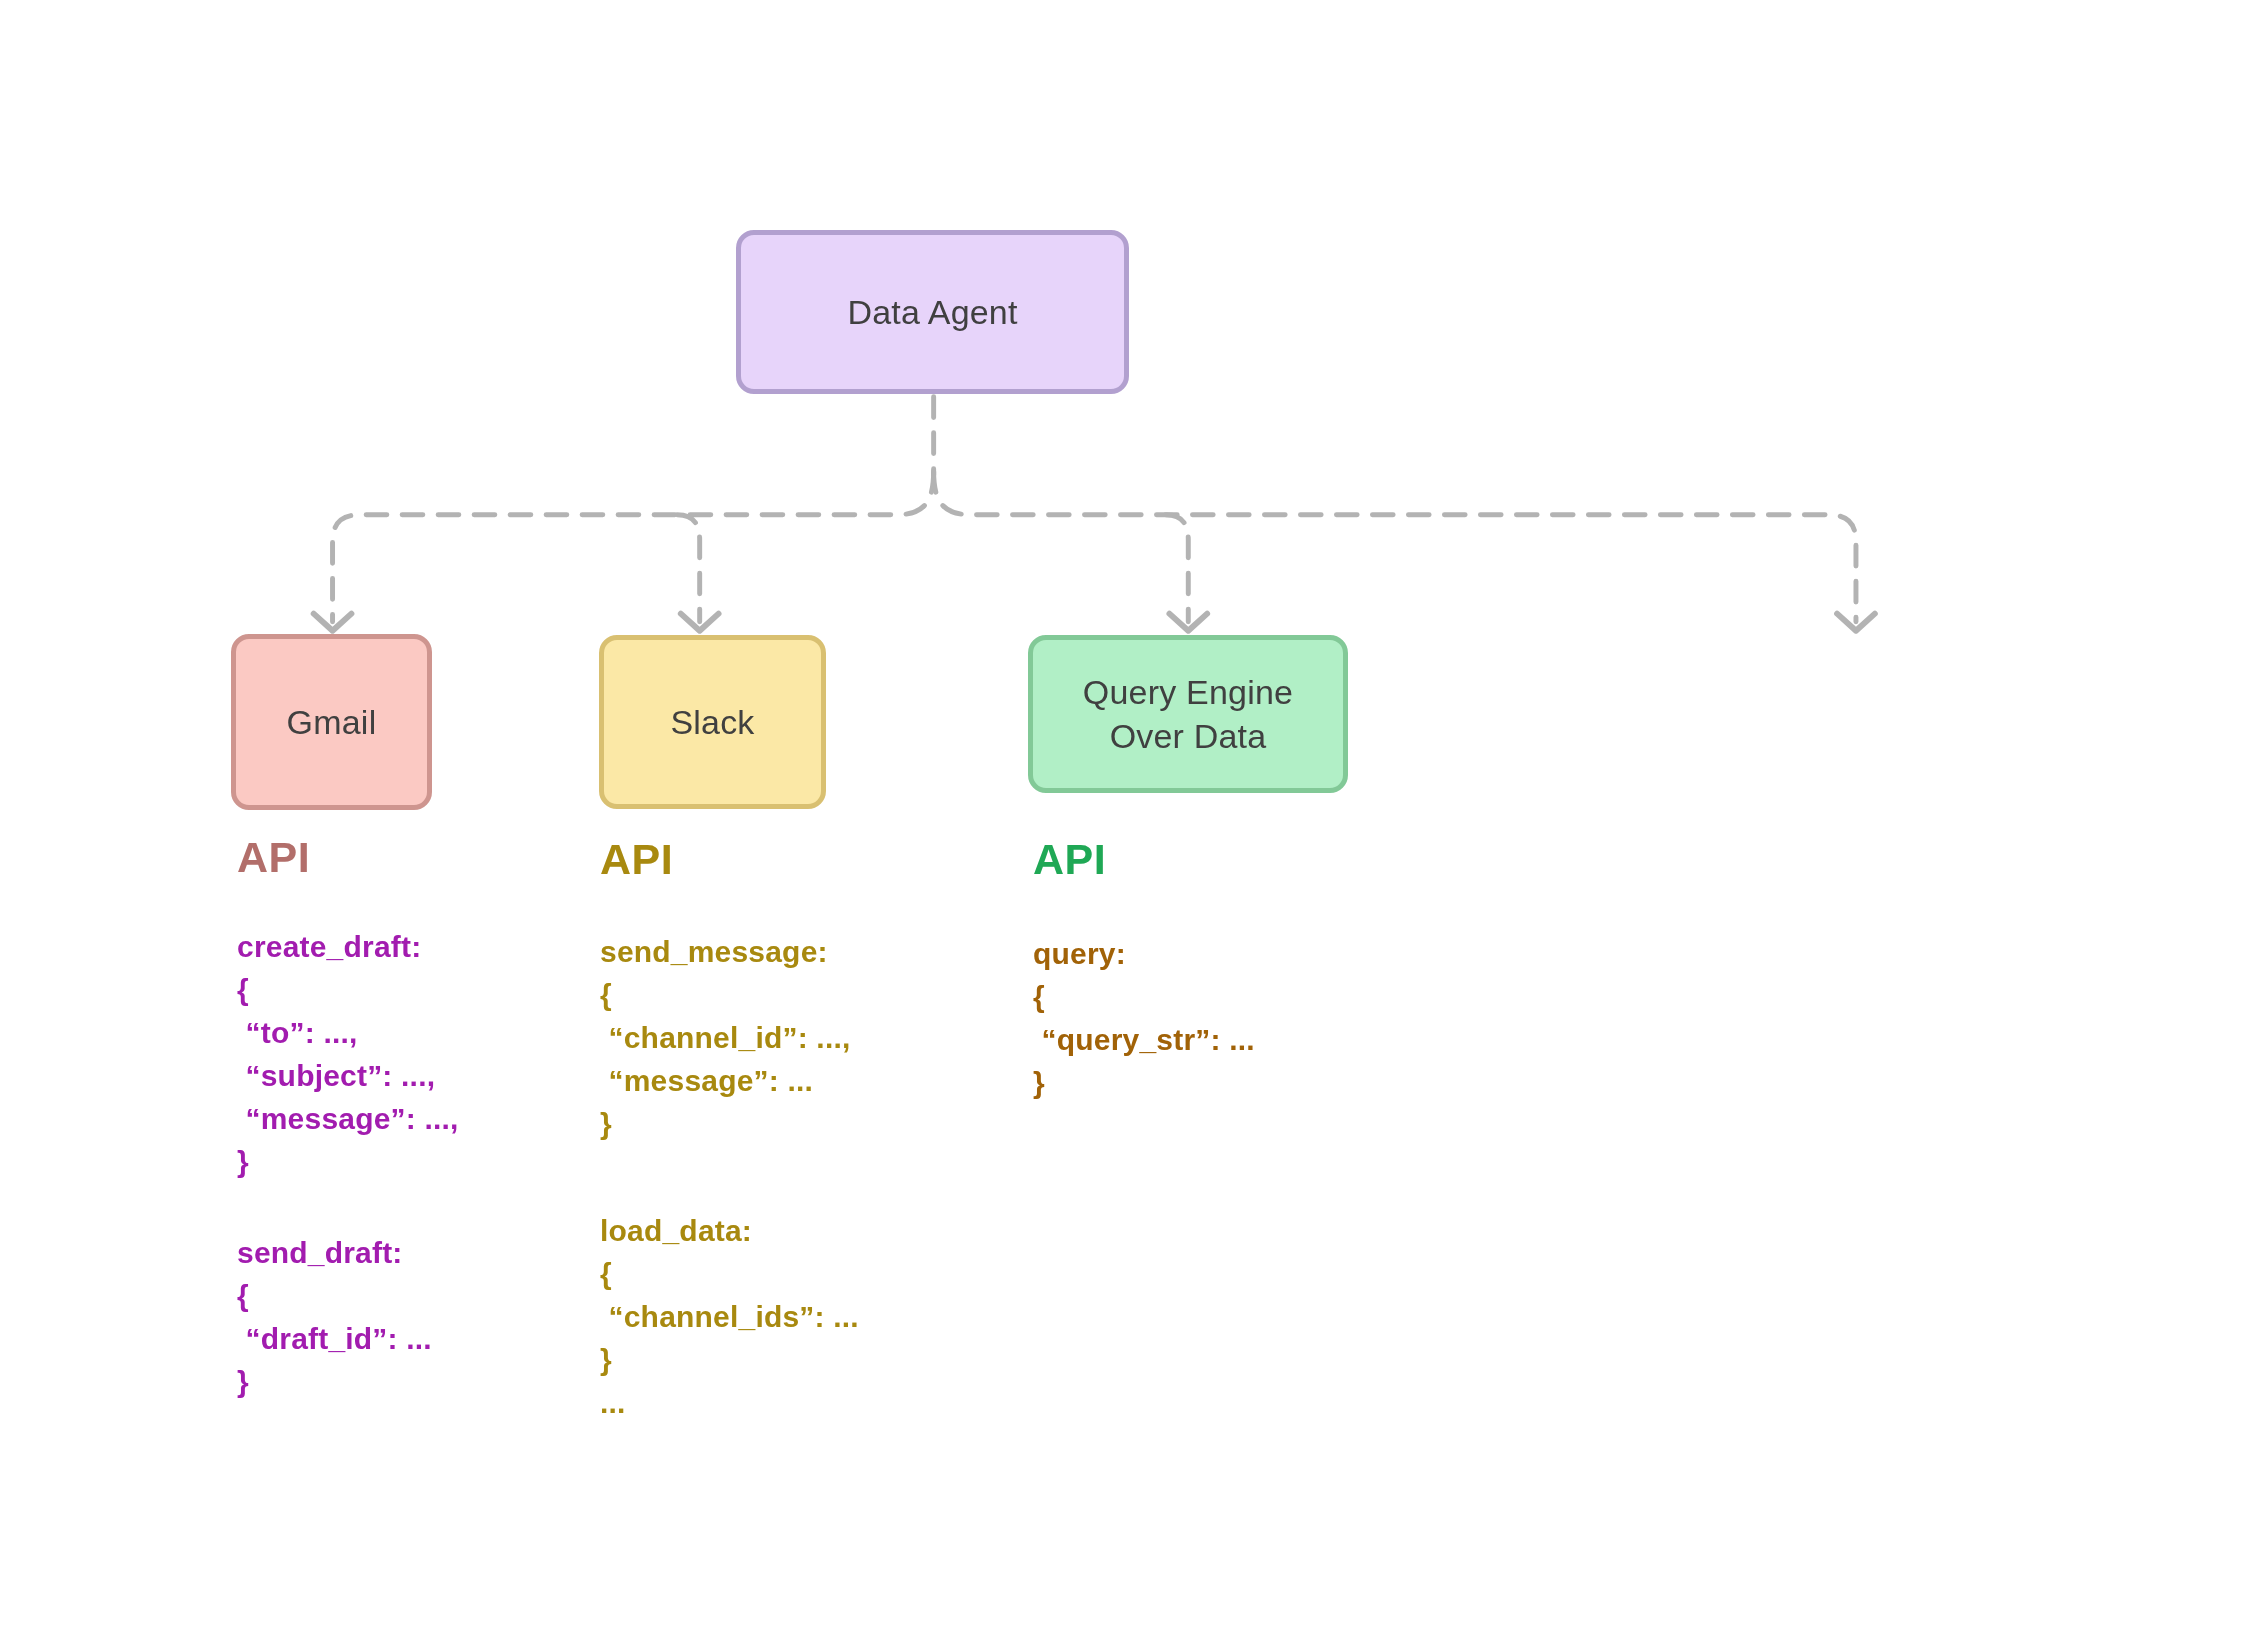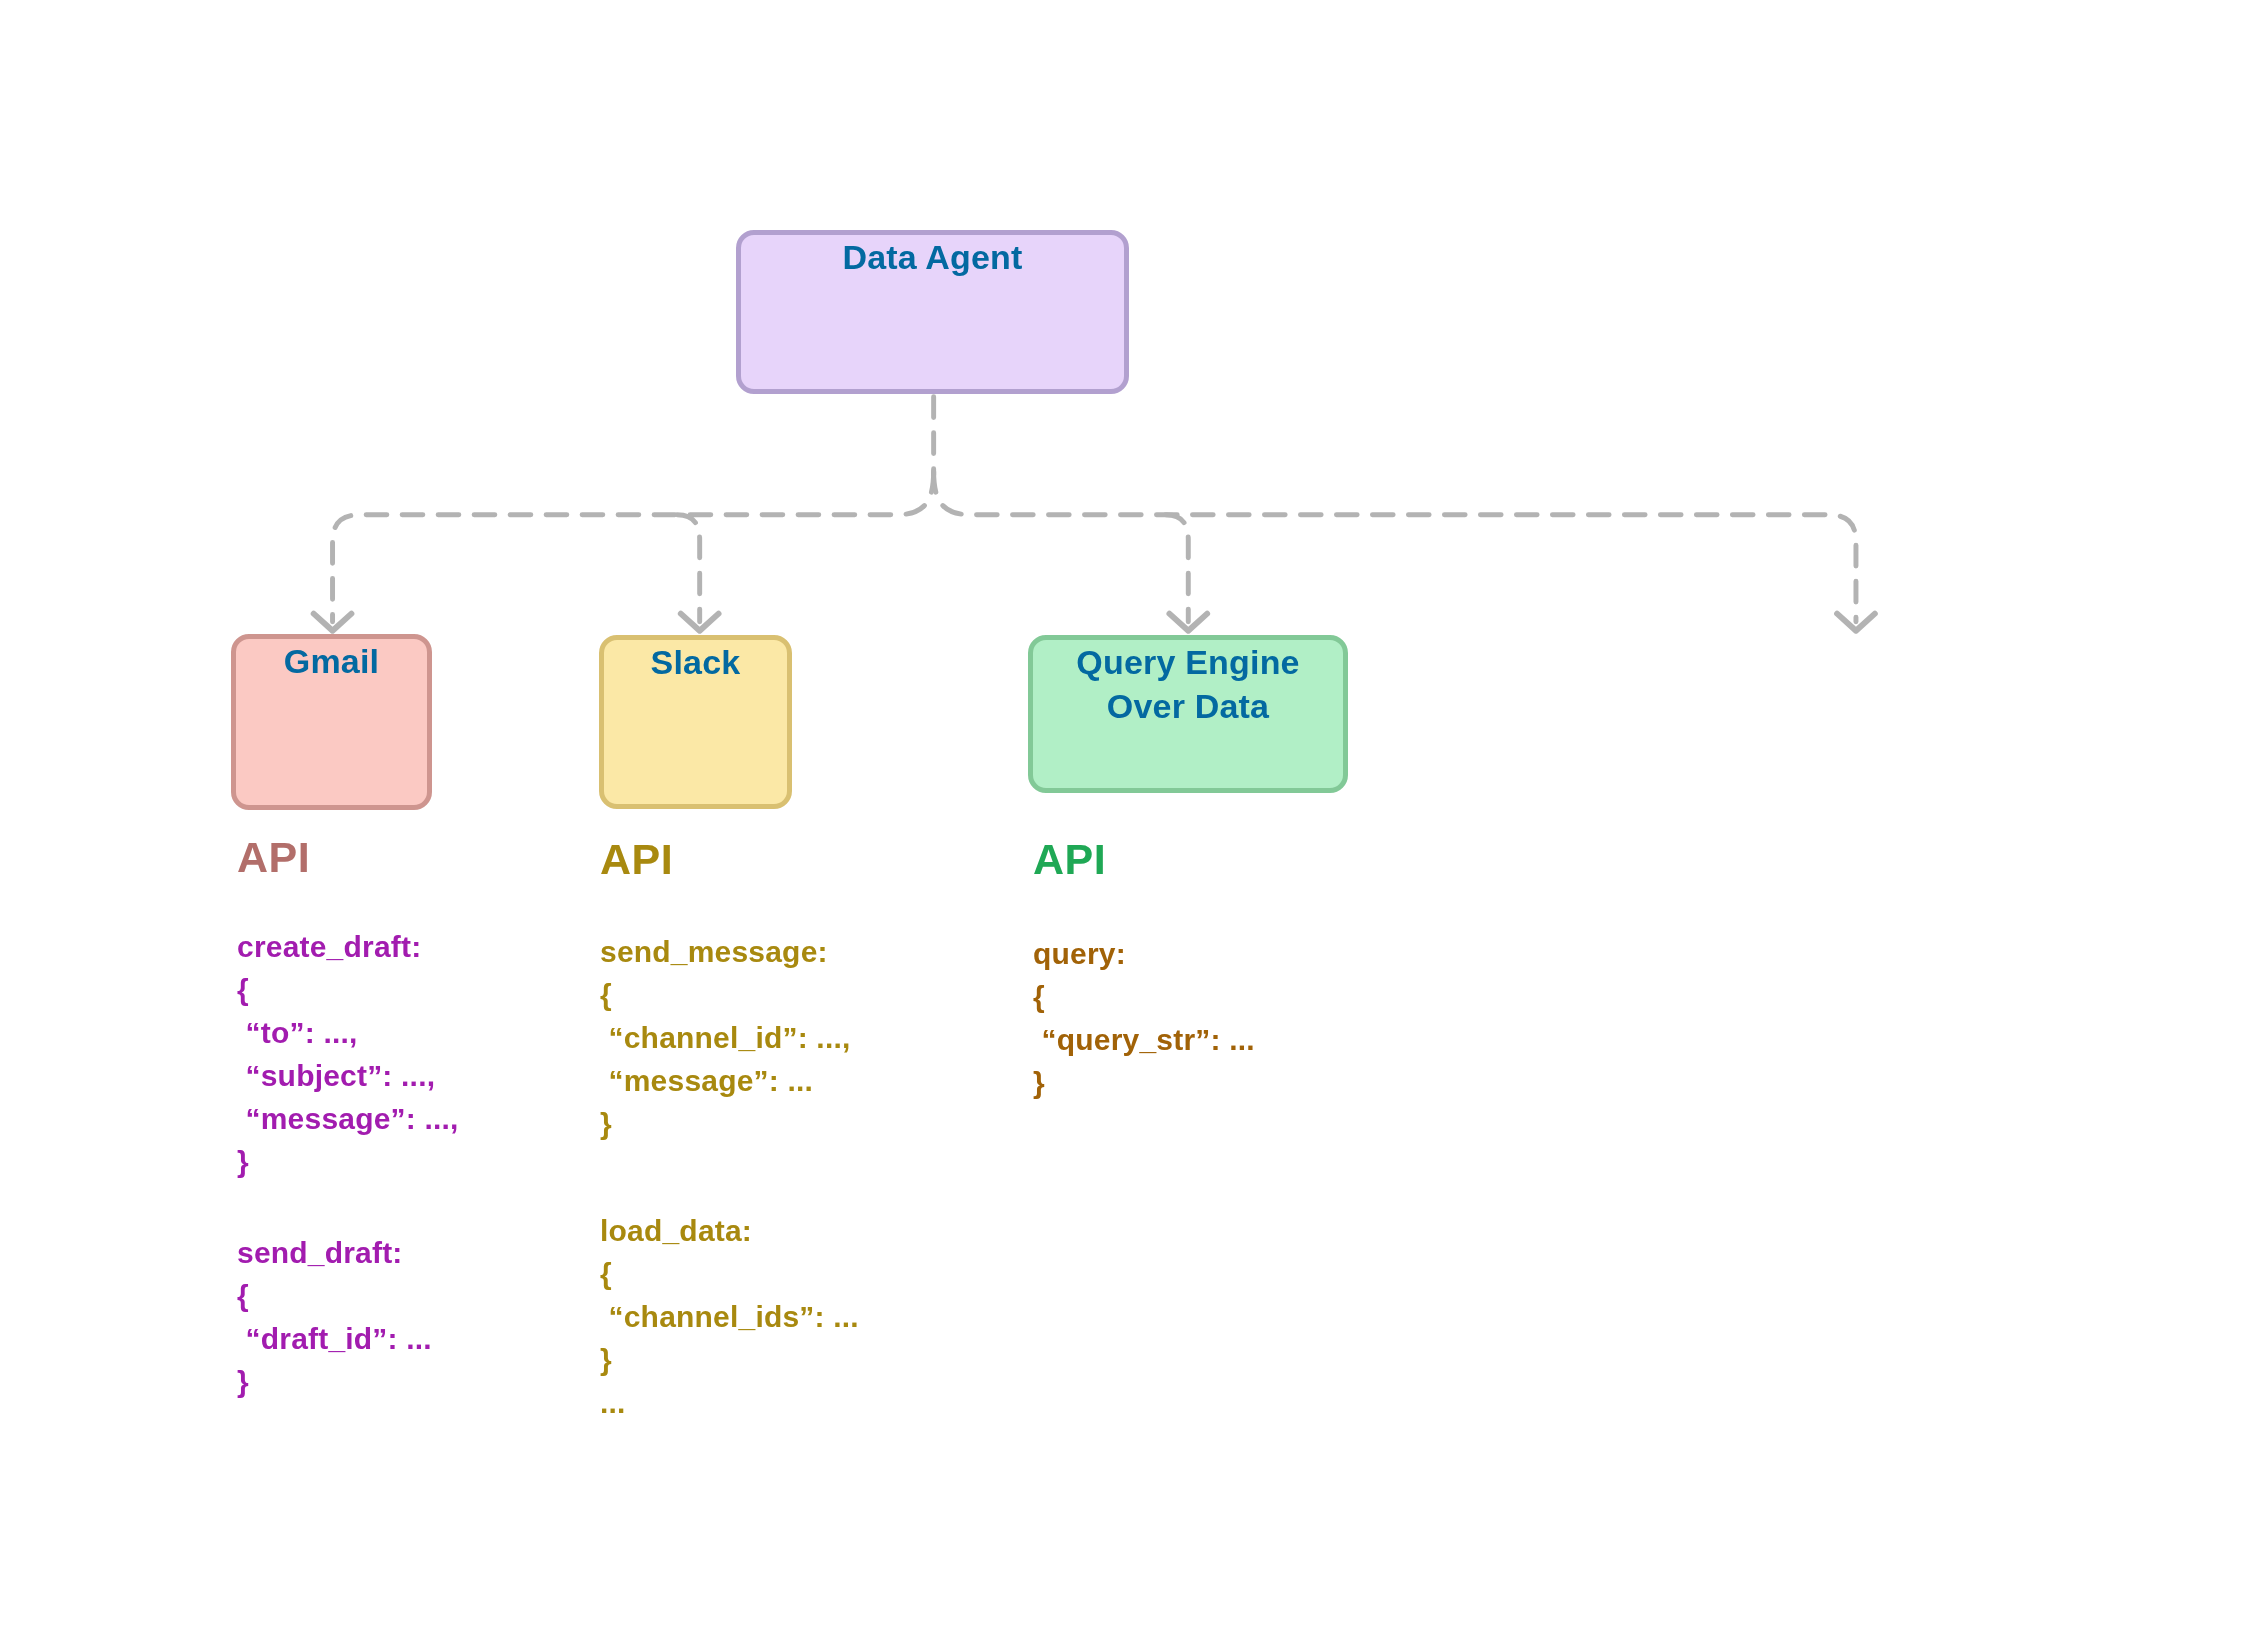"Data Agent" .node { align-items: flex-start -> center; color: #0369a1 -> #404040; font-weight: bold -> normal }
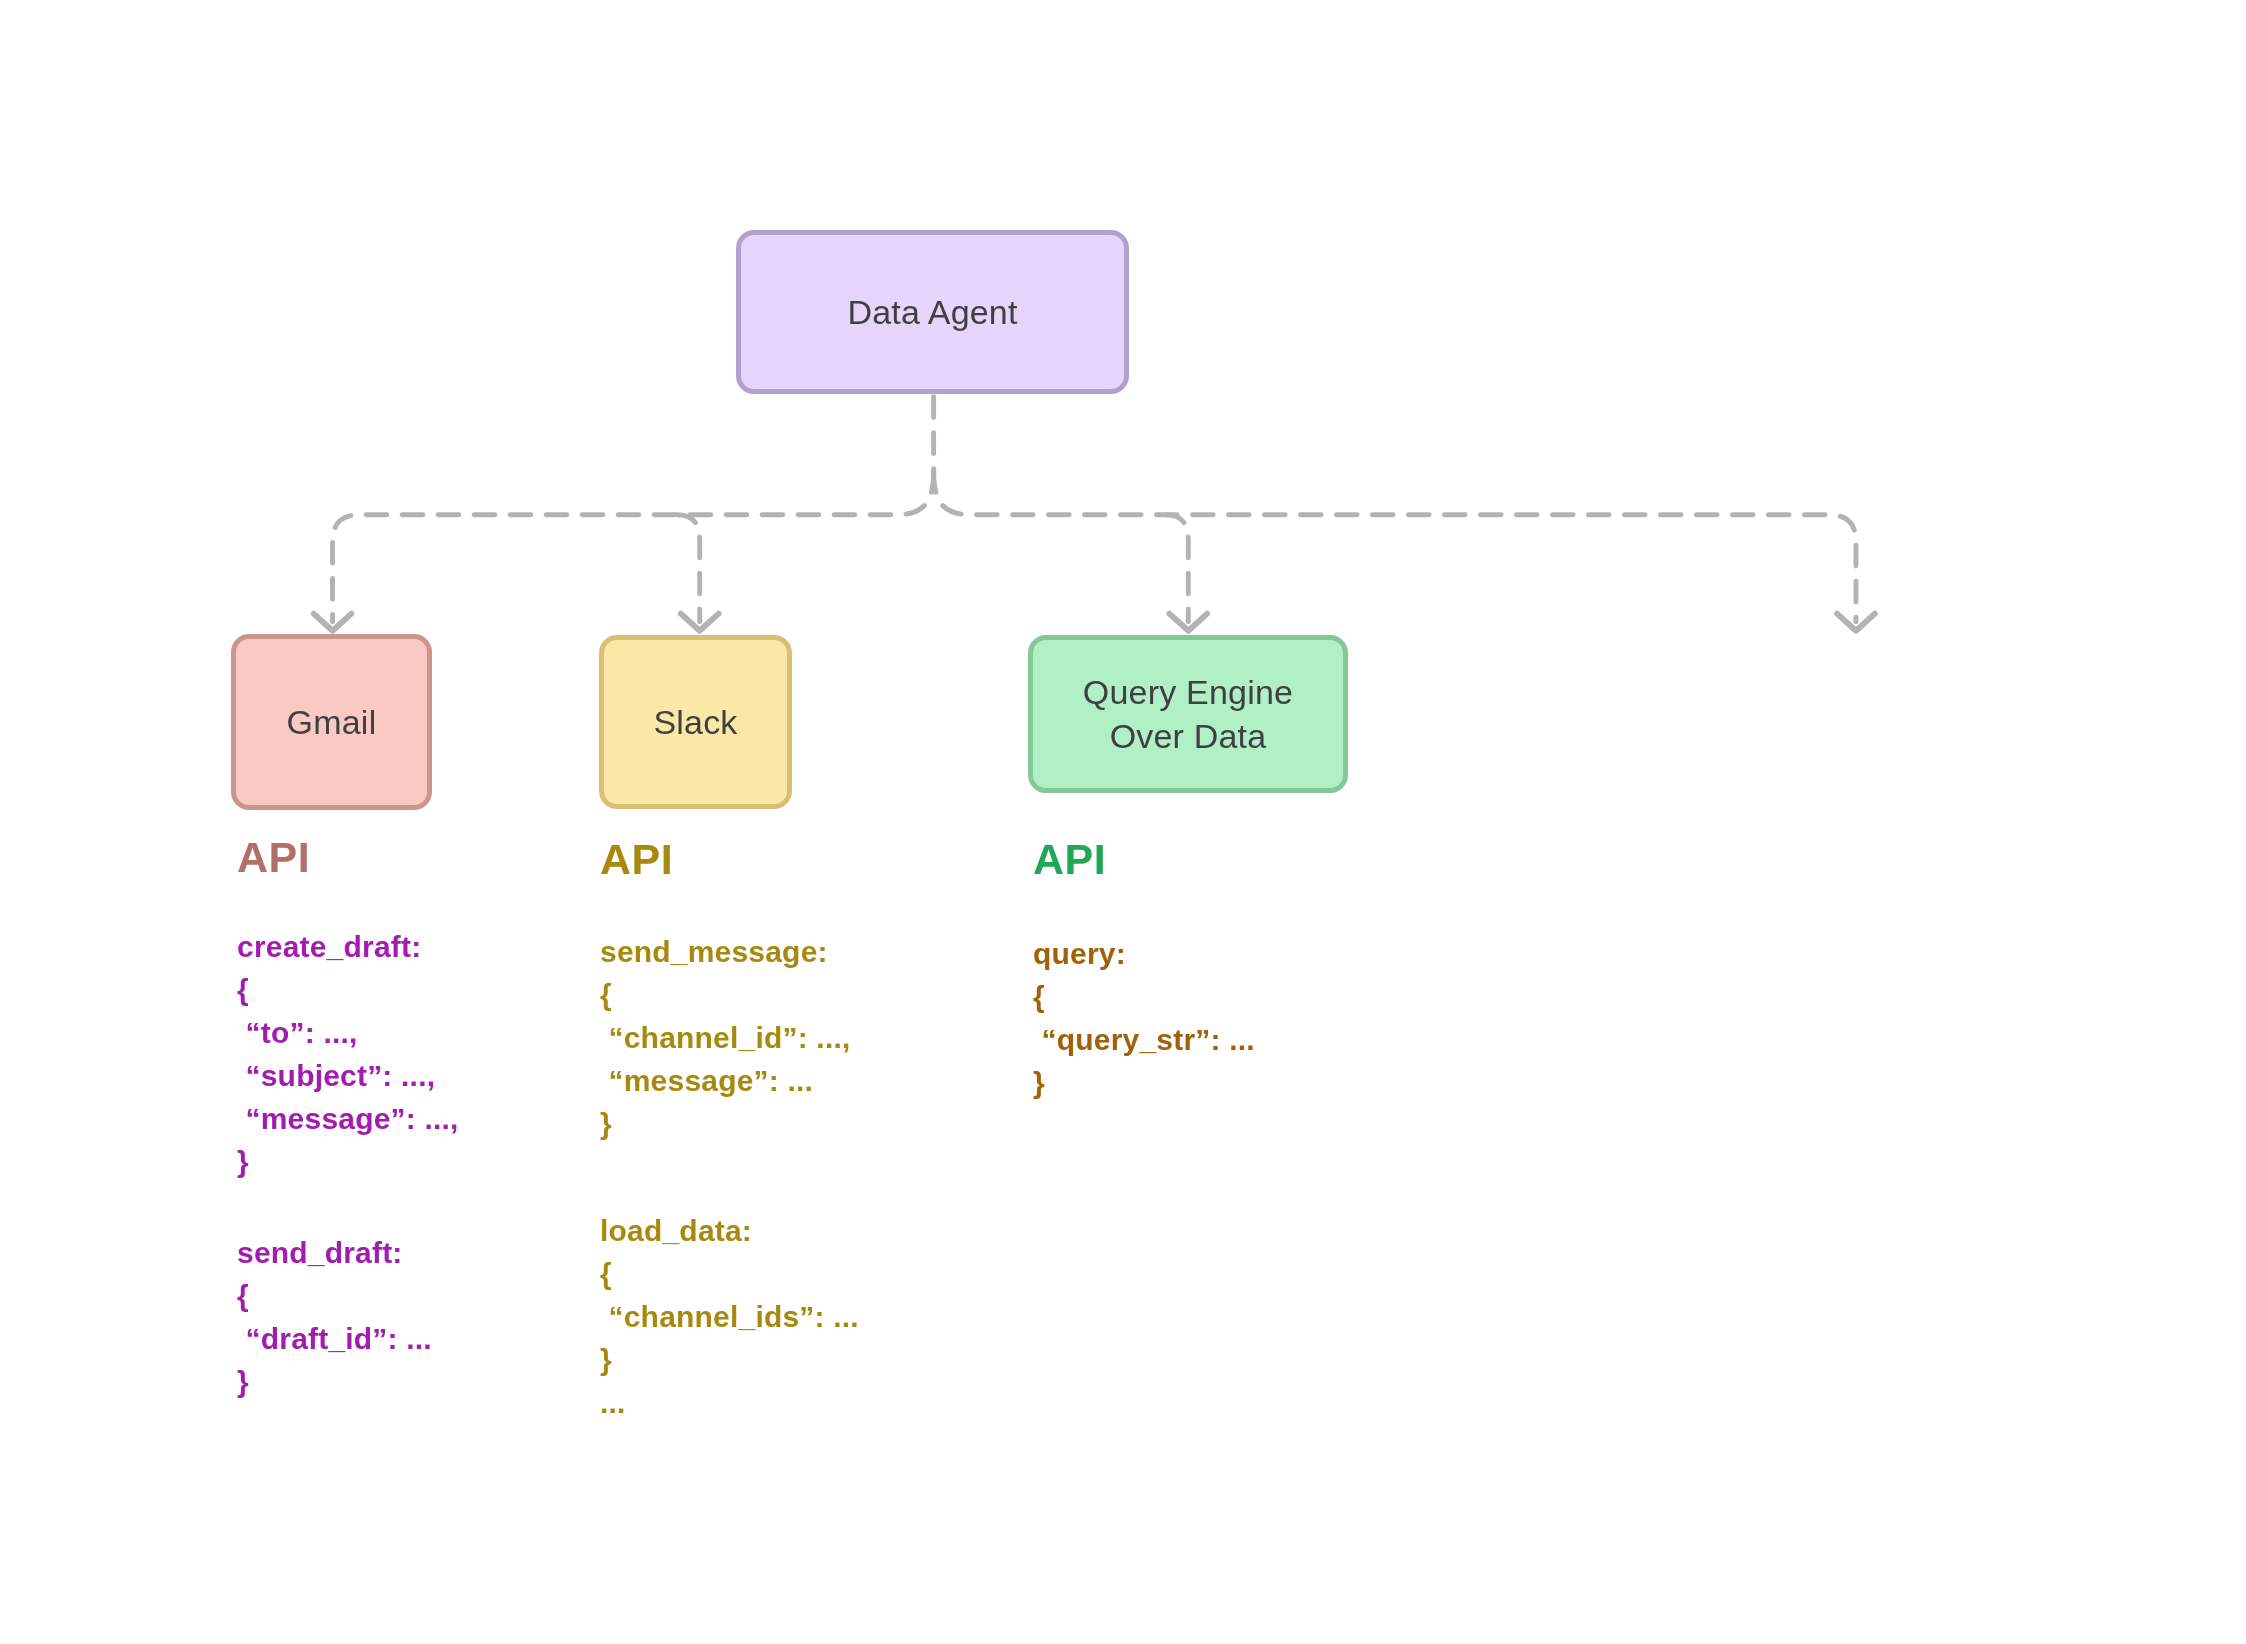"Slack" .node-slack { width: 193px -> 227px }
